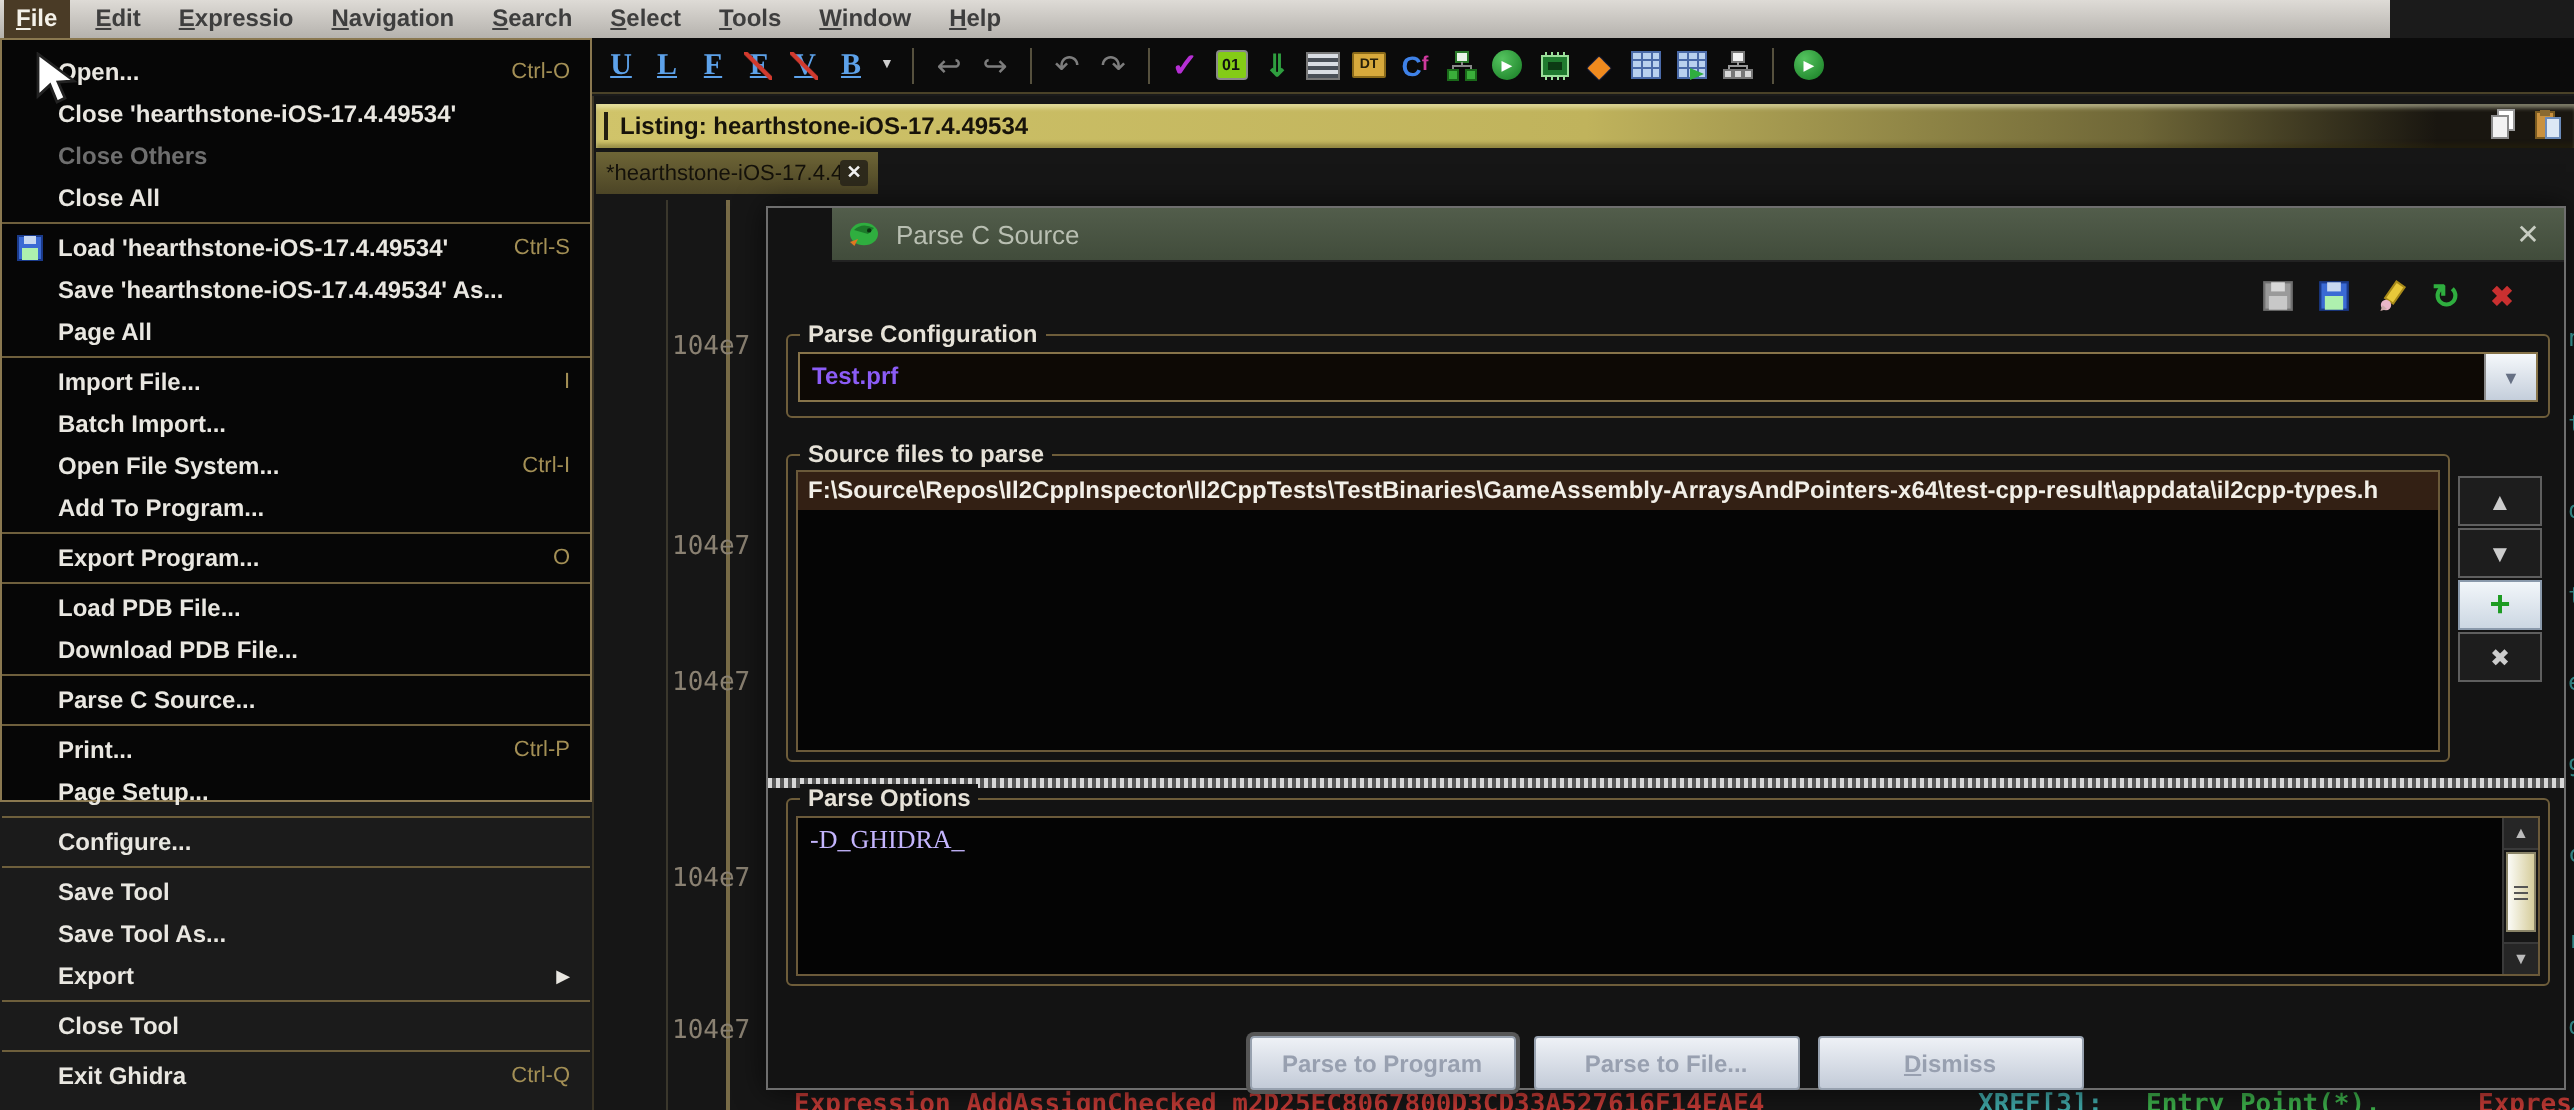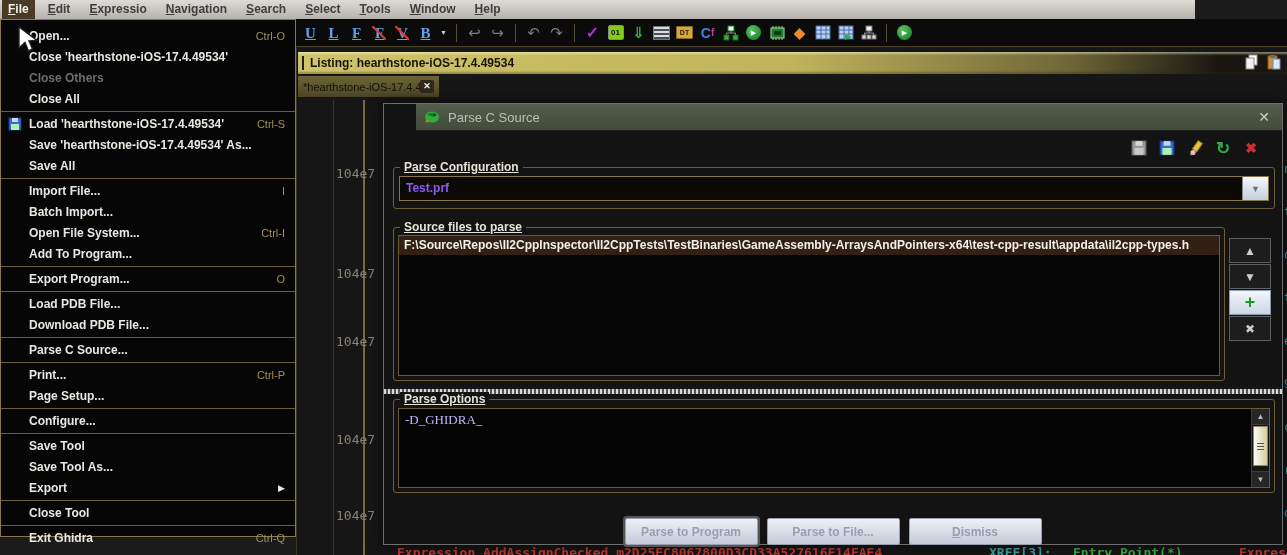"Open..." .file-menu { height: 518px -> 382px }
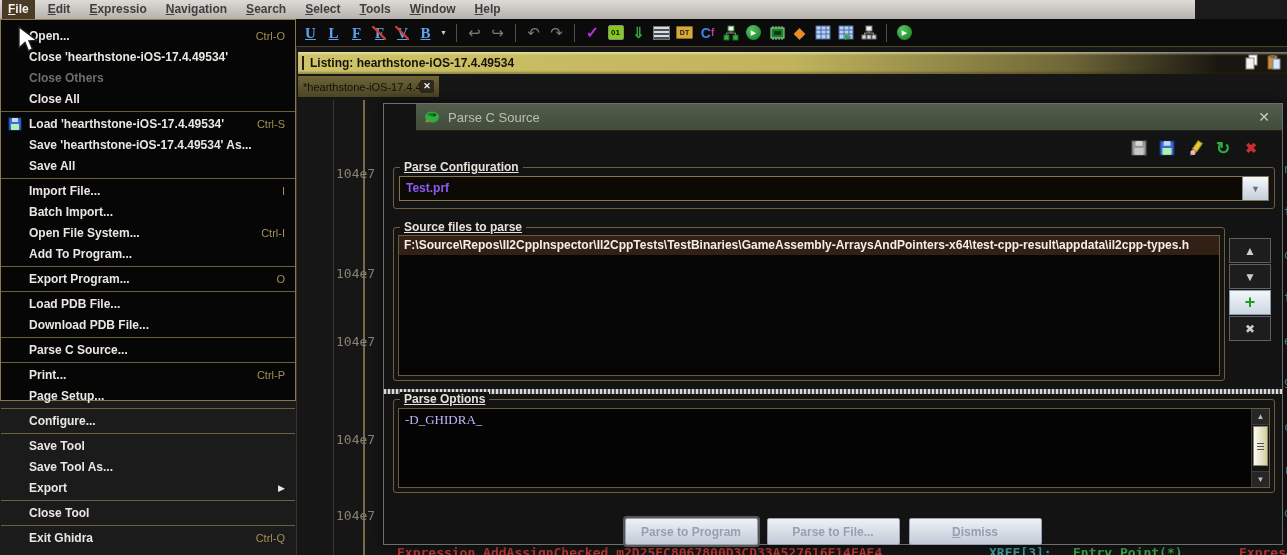"Save All" span.fm-label { text: Save -> Page }
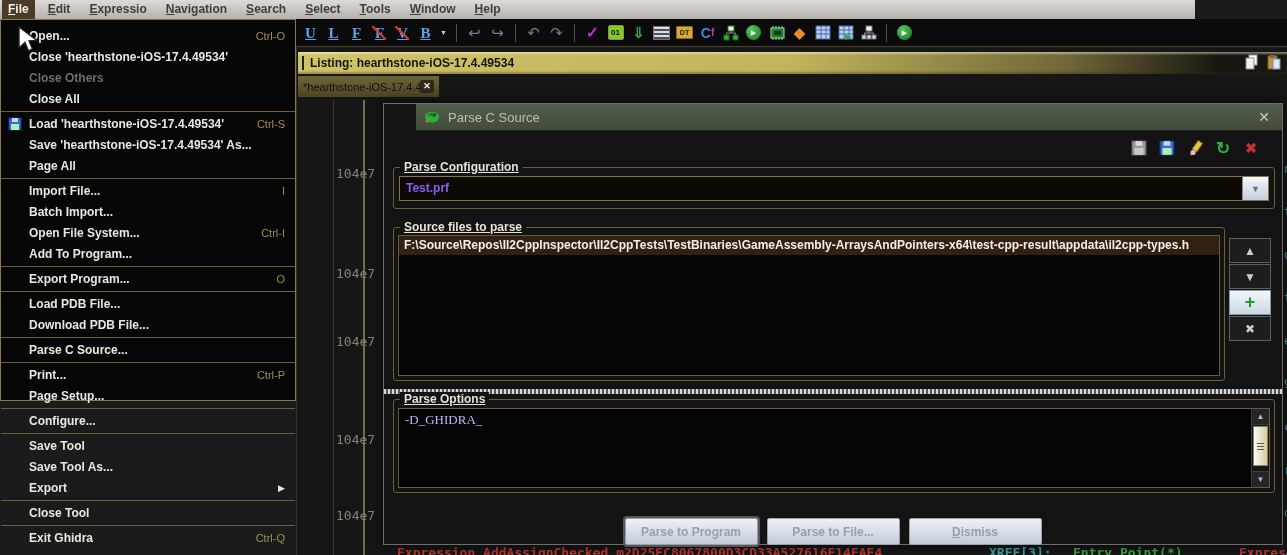"Parse Configuration" .group-label { text-decoration: underline -> none }
